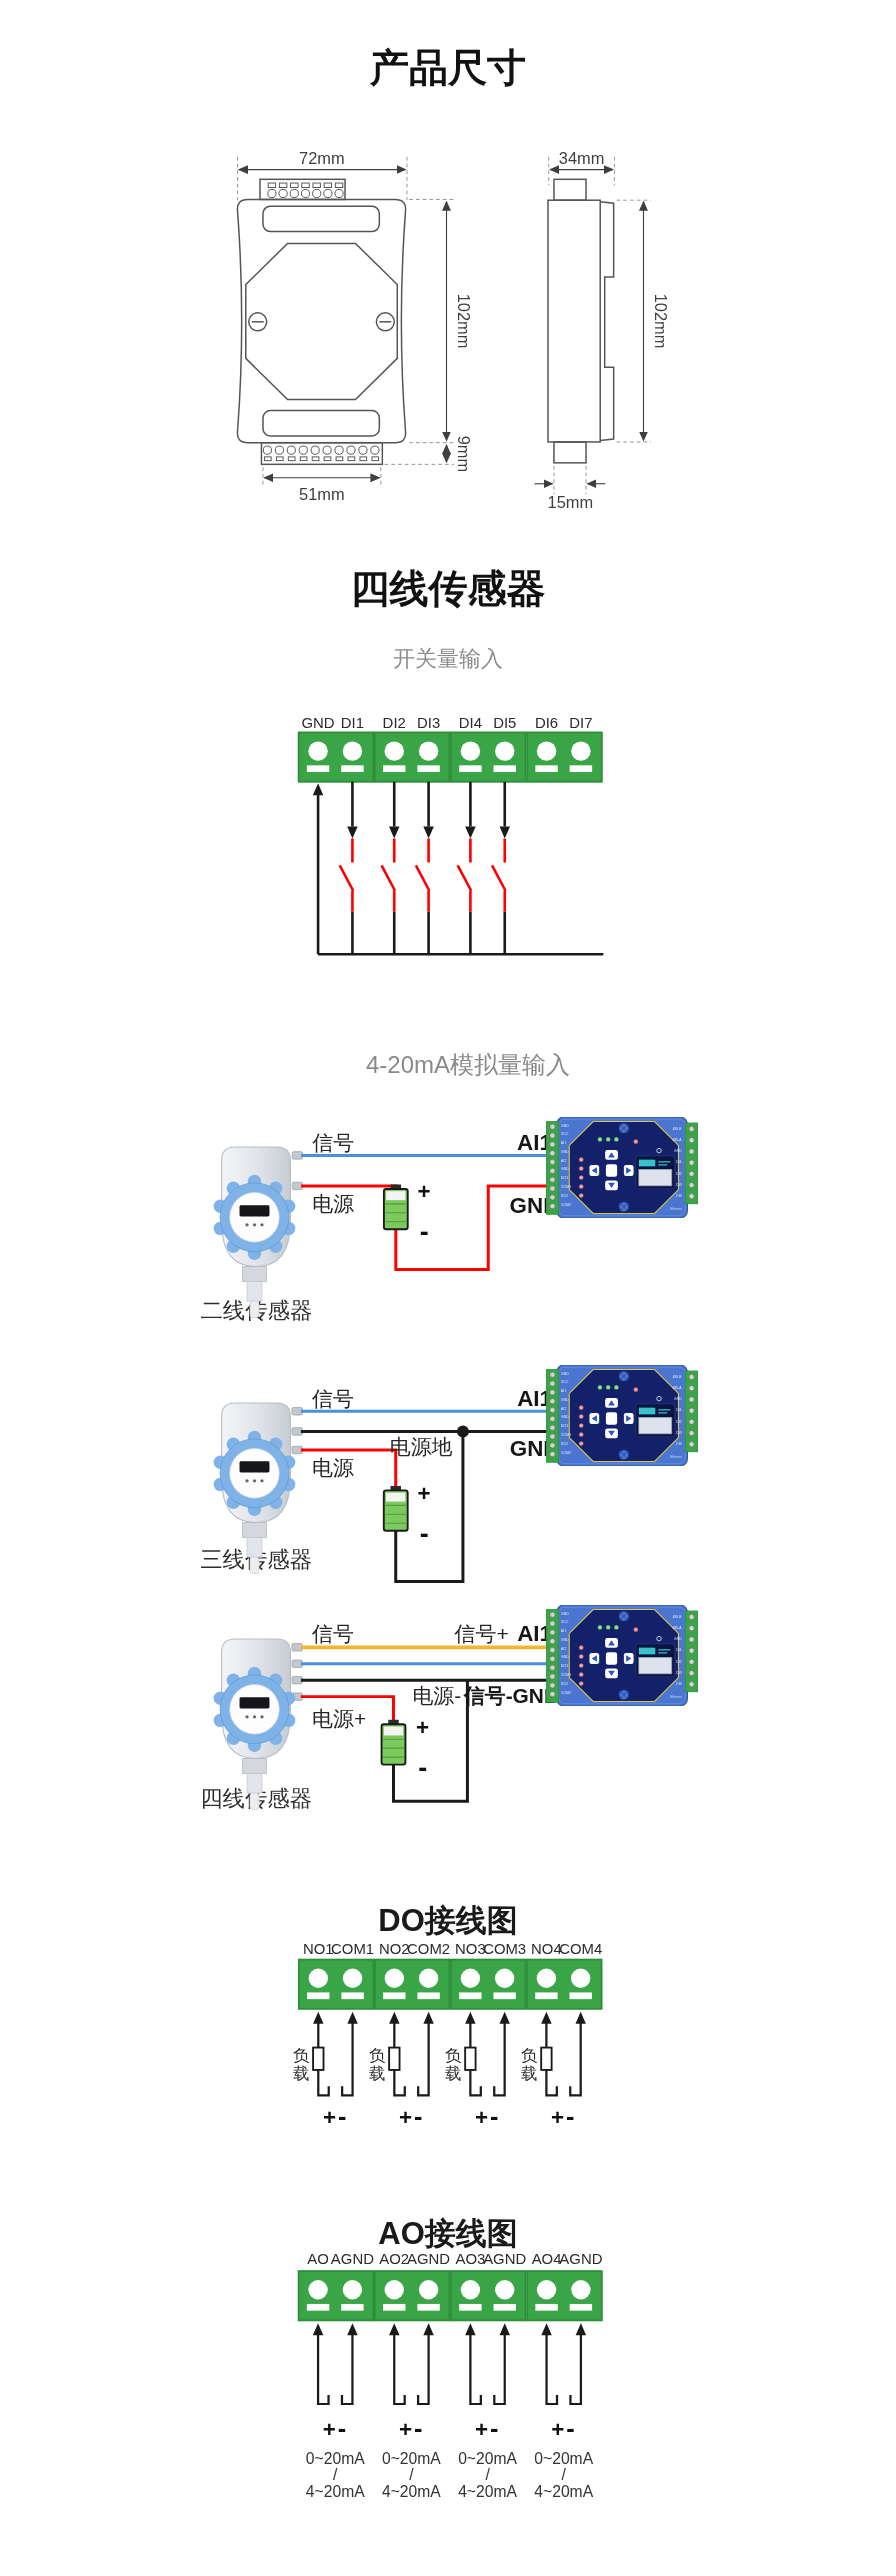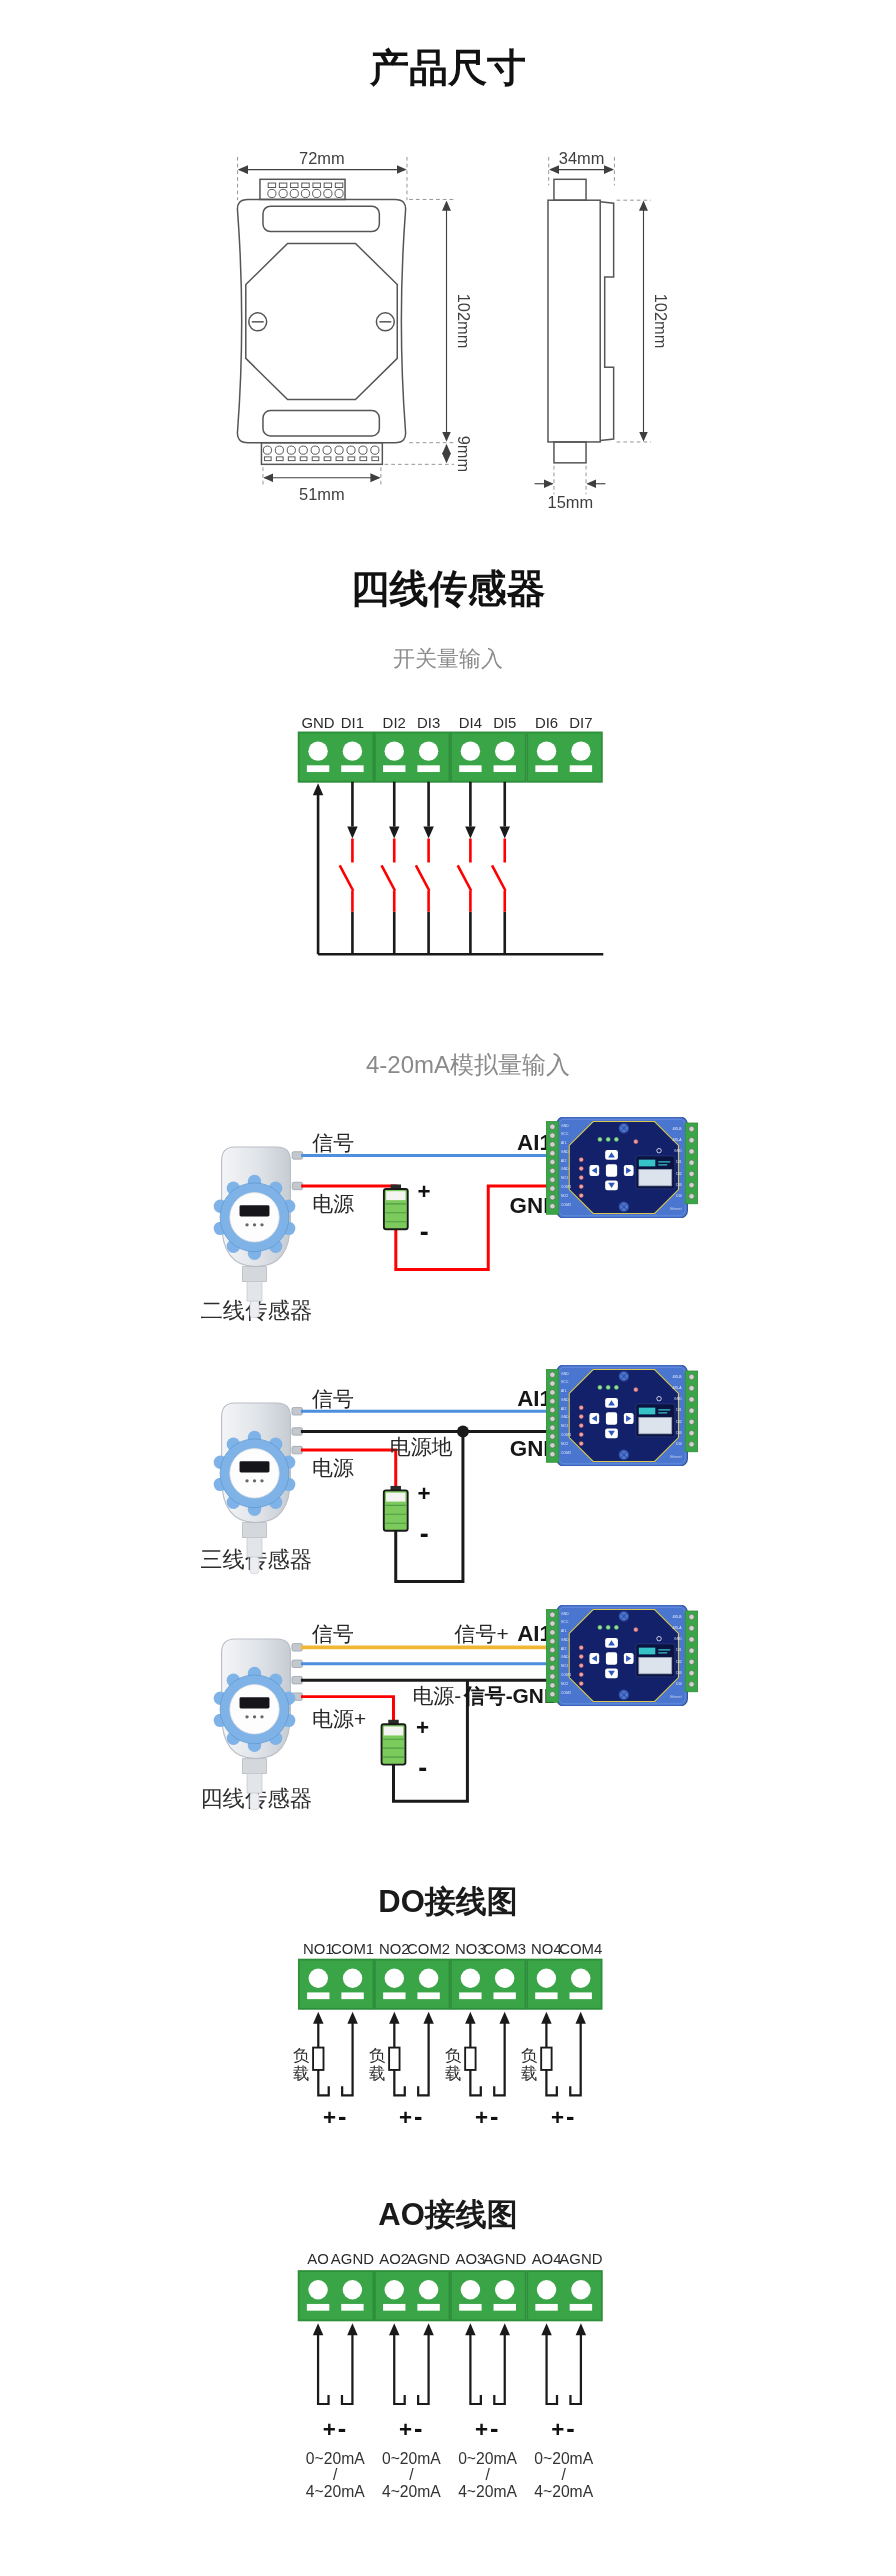"DO接线图" .h-mid { margin-top: none -> 19px }
